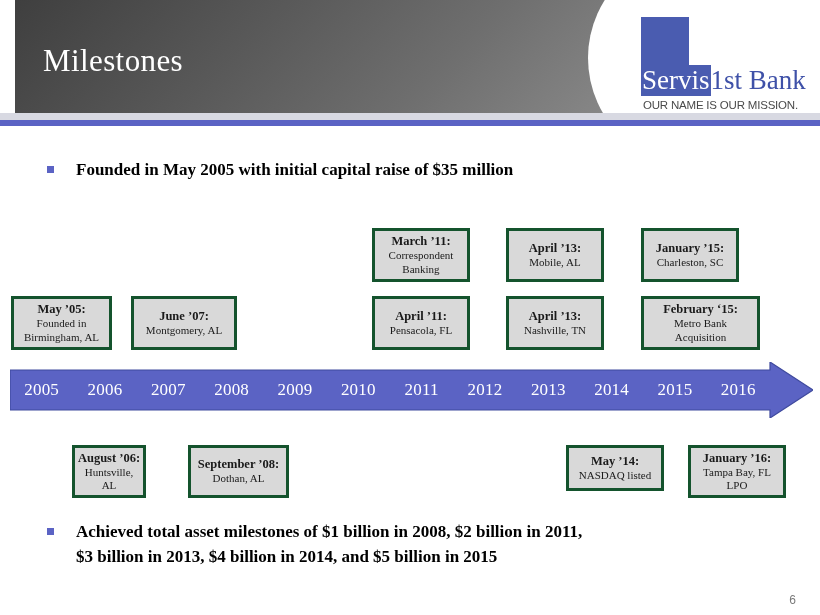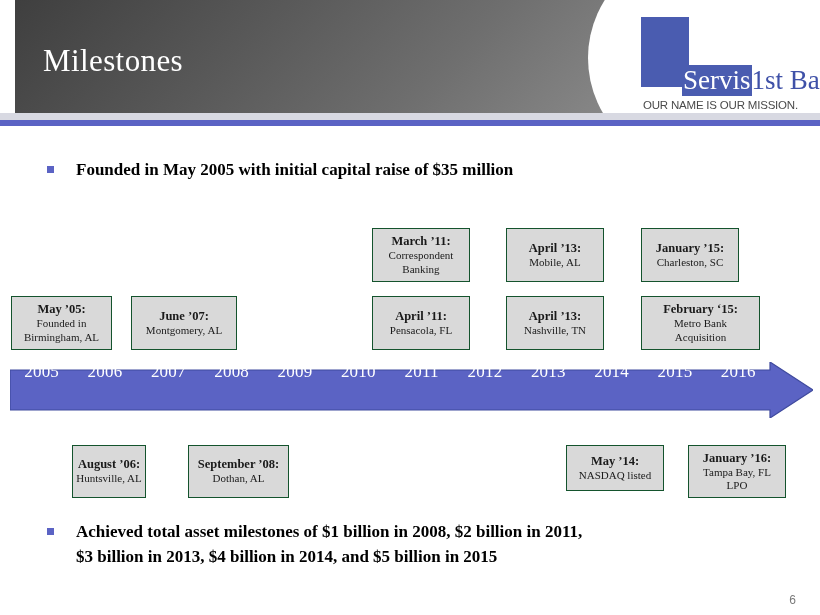"Servis" .logo-servis { margin-left: 41px -> none }
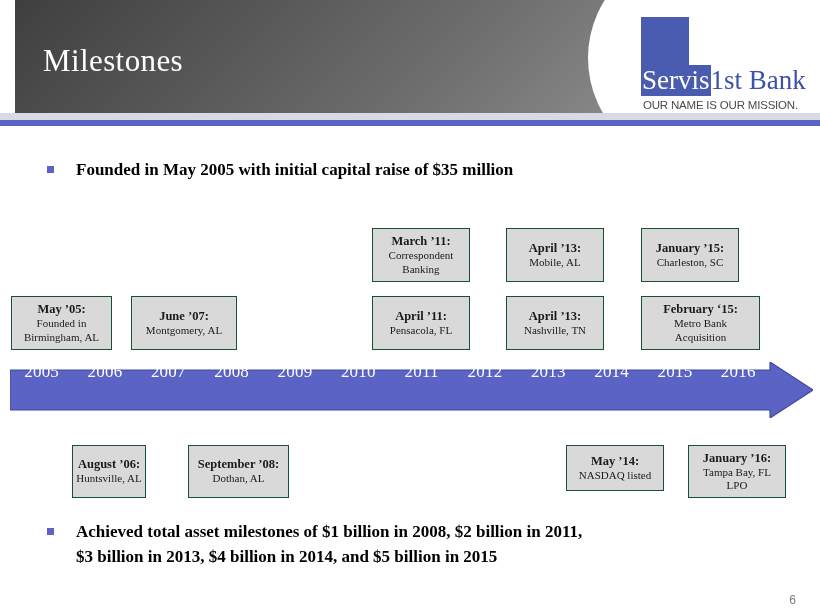"March ’11:" .mbox { border: 1px solid #14532d -> 3px solid #14532d }
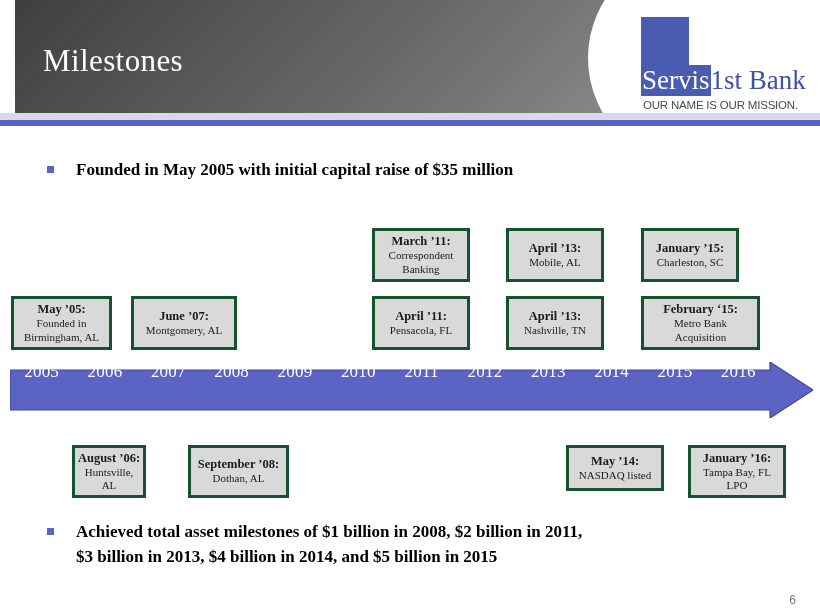"2005" .timeline-years { align-items: none -> center }
